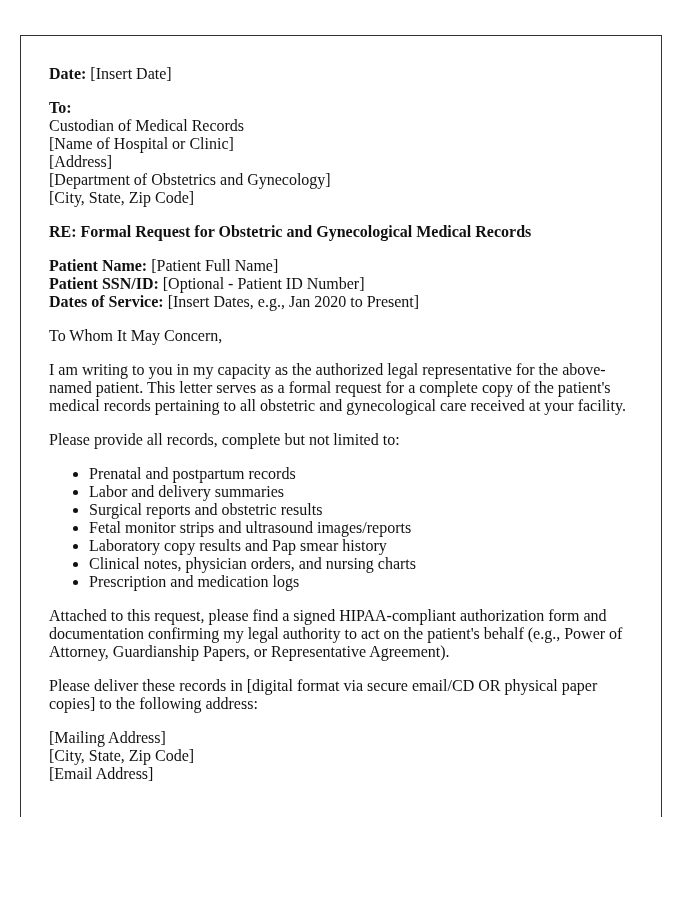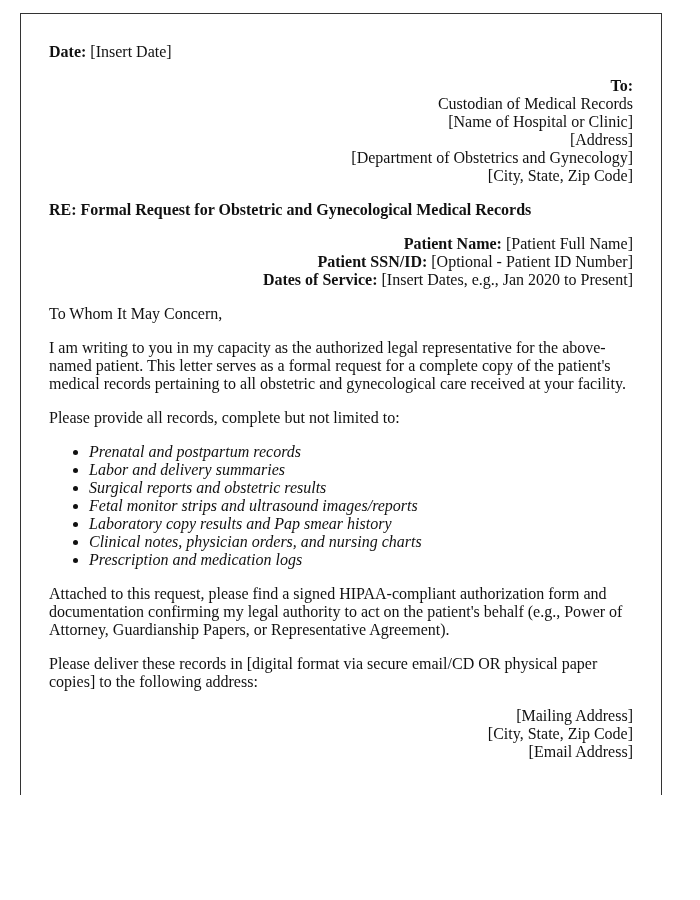"Date: [Insert Date]" .viewport { top: 13px -> 35px }
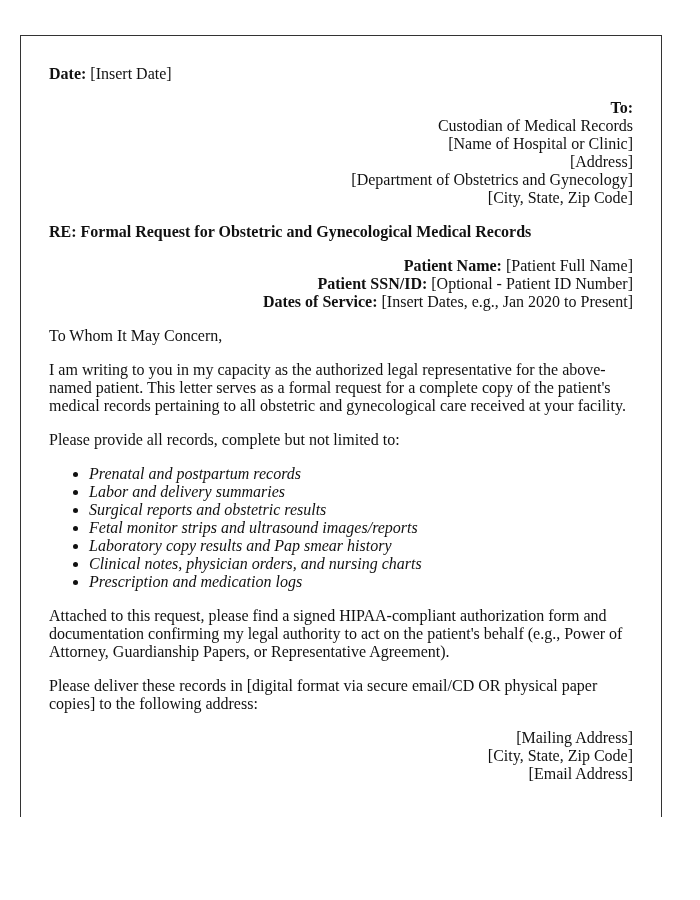"To:" .block-line { text-align: right -> none }
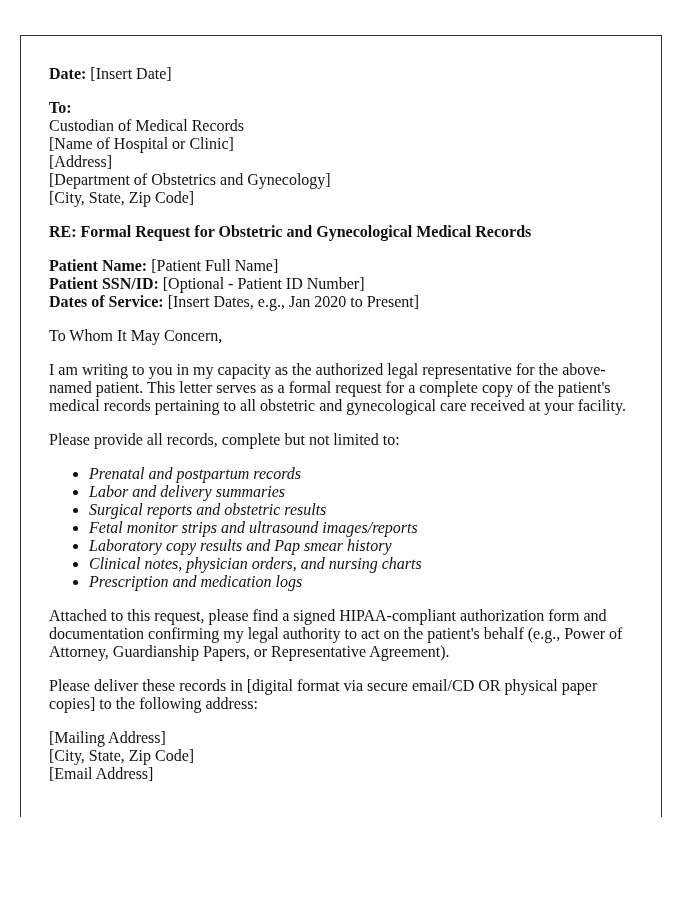"Prenatal and postpartum records" ul { font-style: italic -> none }
